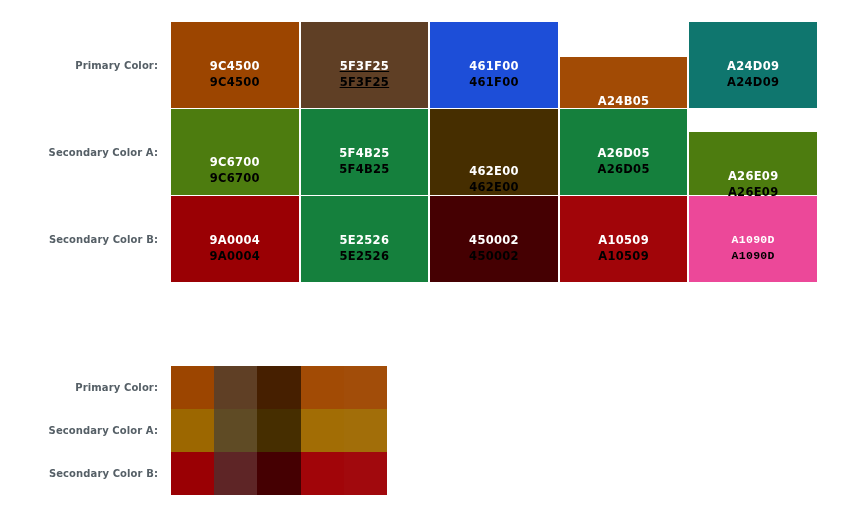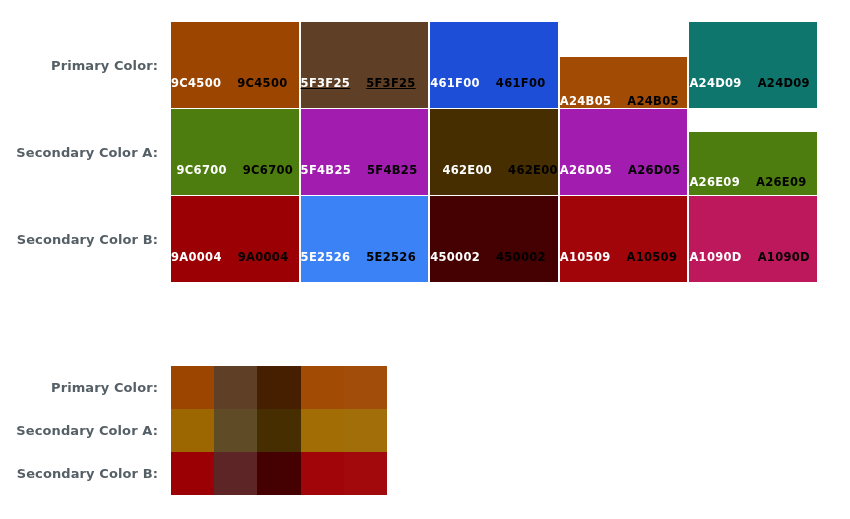"Primary Color:" .row-label { font-size: 13px -> 10px }
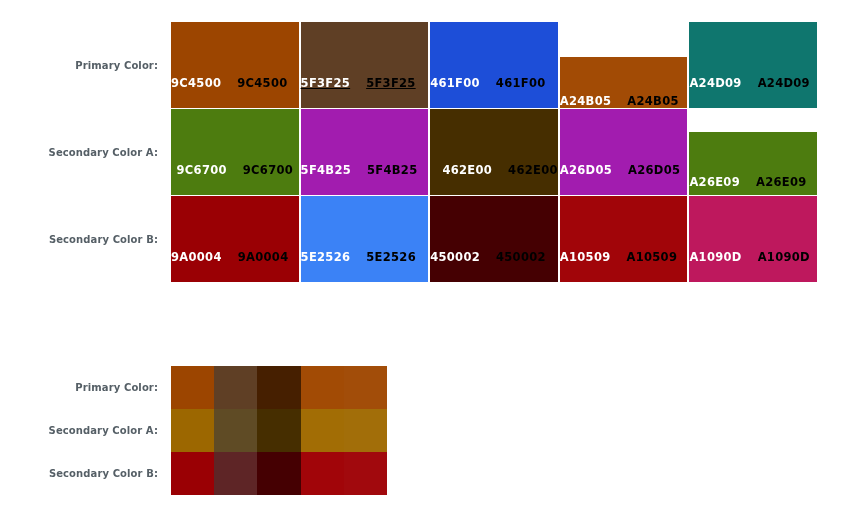"9C4500" .swatch-cell { flex-direction: row -> column; gap: 16px -> none }
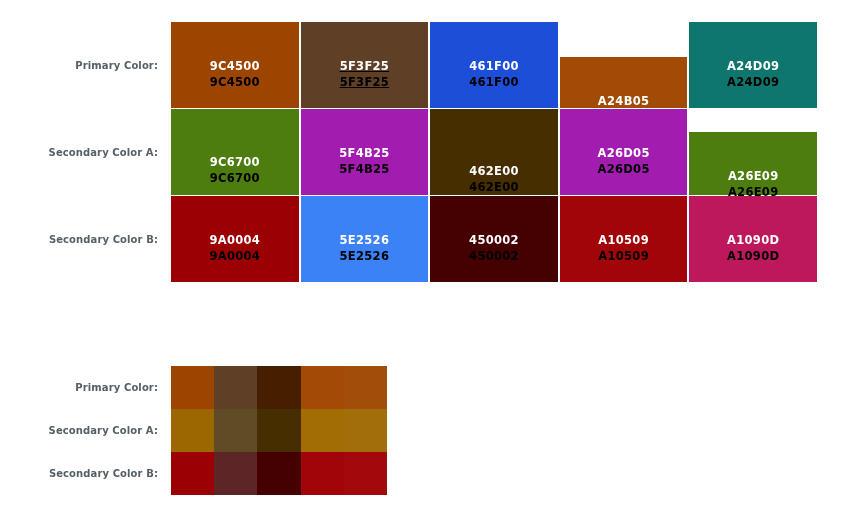"5F4B25" div.swatch-cell { background-color: #a21caf -> #15803d }
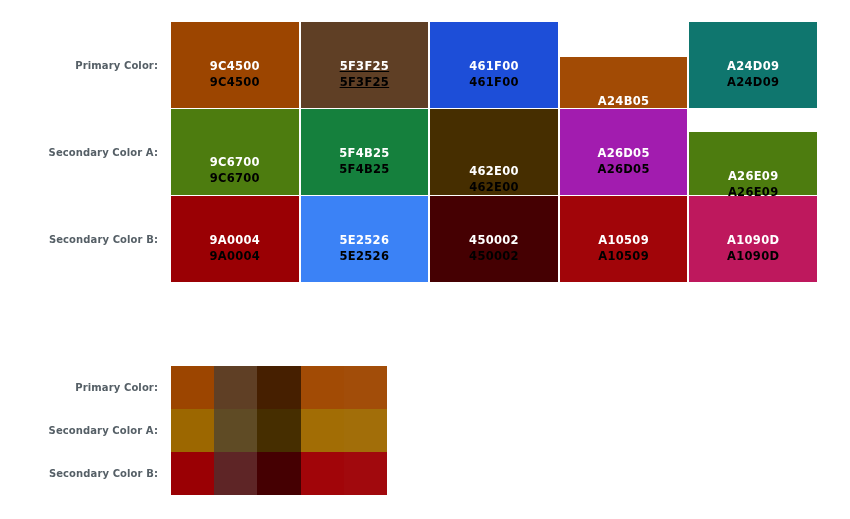"A26D05" div.swatch-cell { background-color: #a21caf -> #15803d }
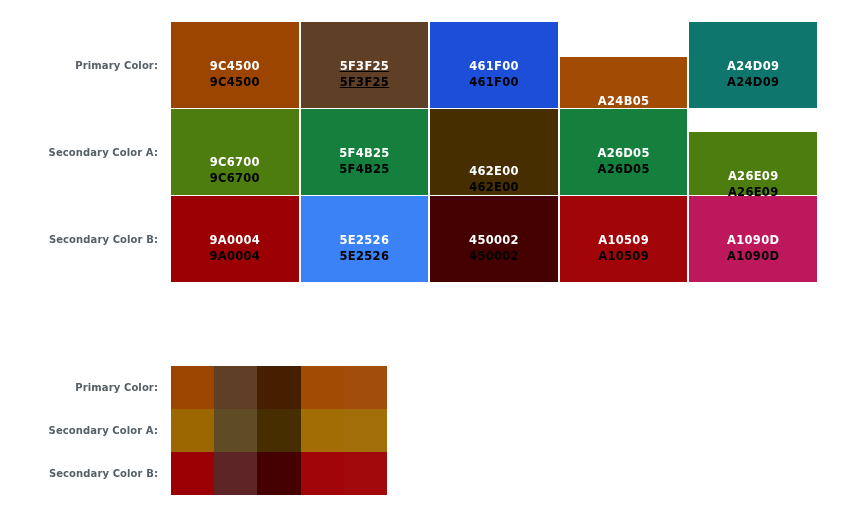"5E2526" div.swatch-cell { background-color: #3b82f6 -> #15803d }
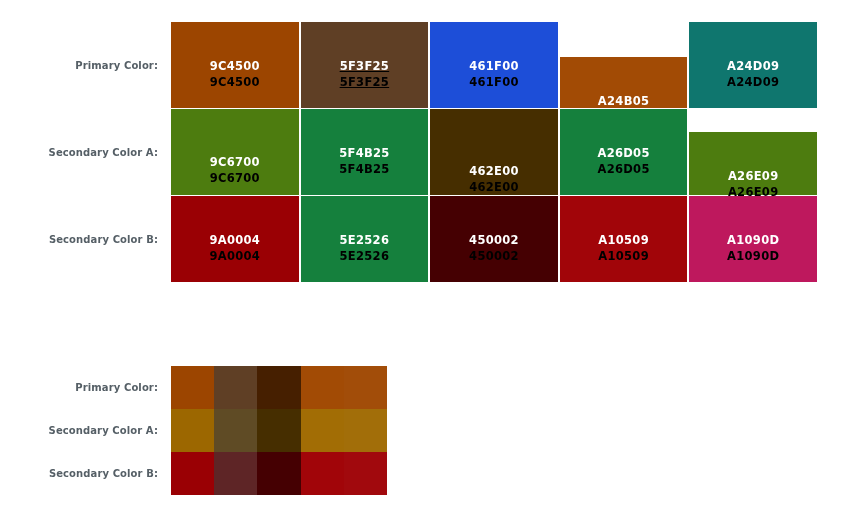"A1090D" div.swatch-cell { background-color: #be185d -> #ec4899; font-family: none -> Liberation Mono, monospace }
